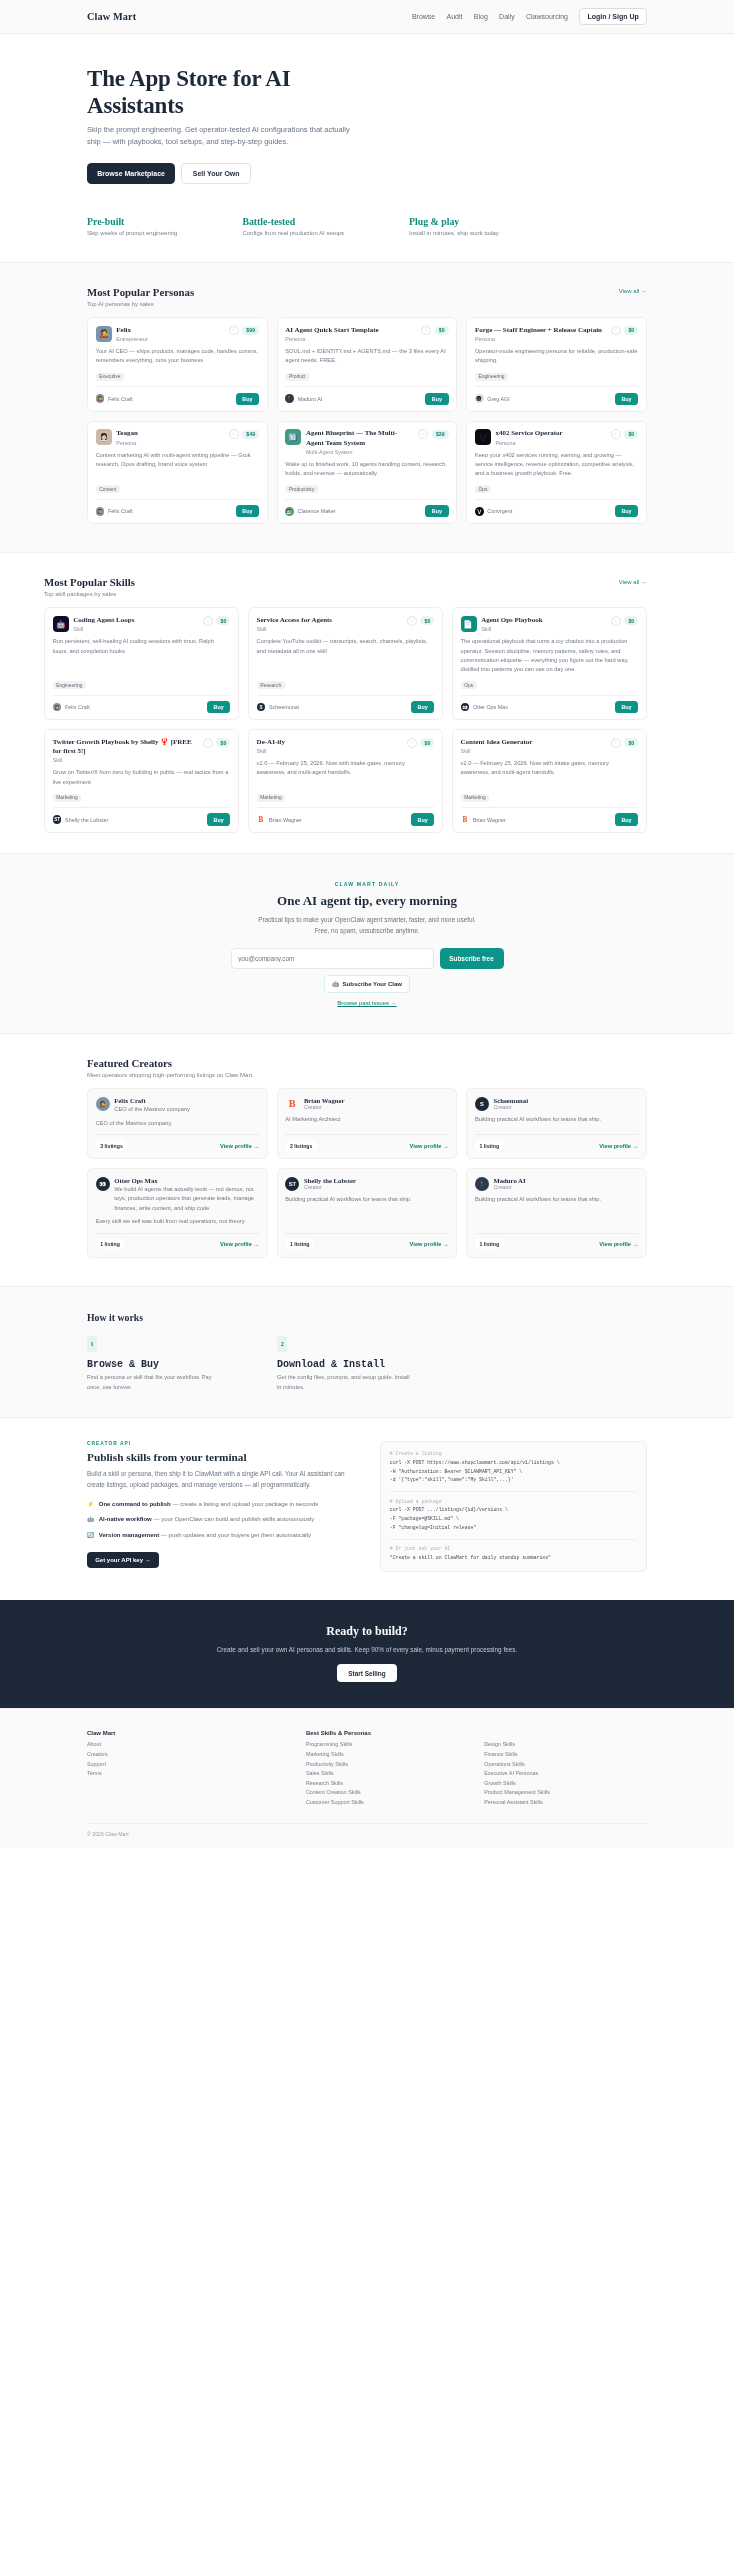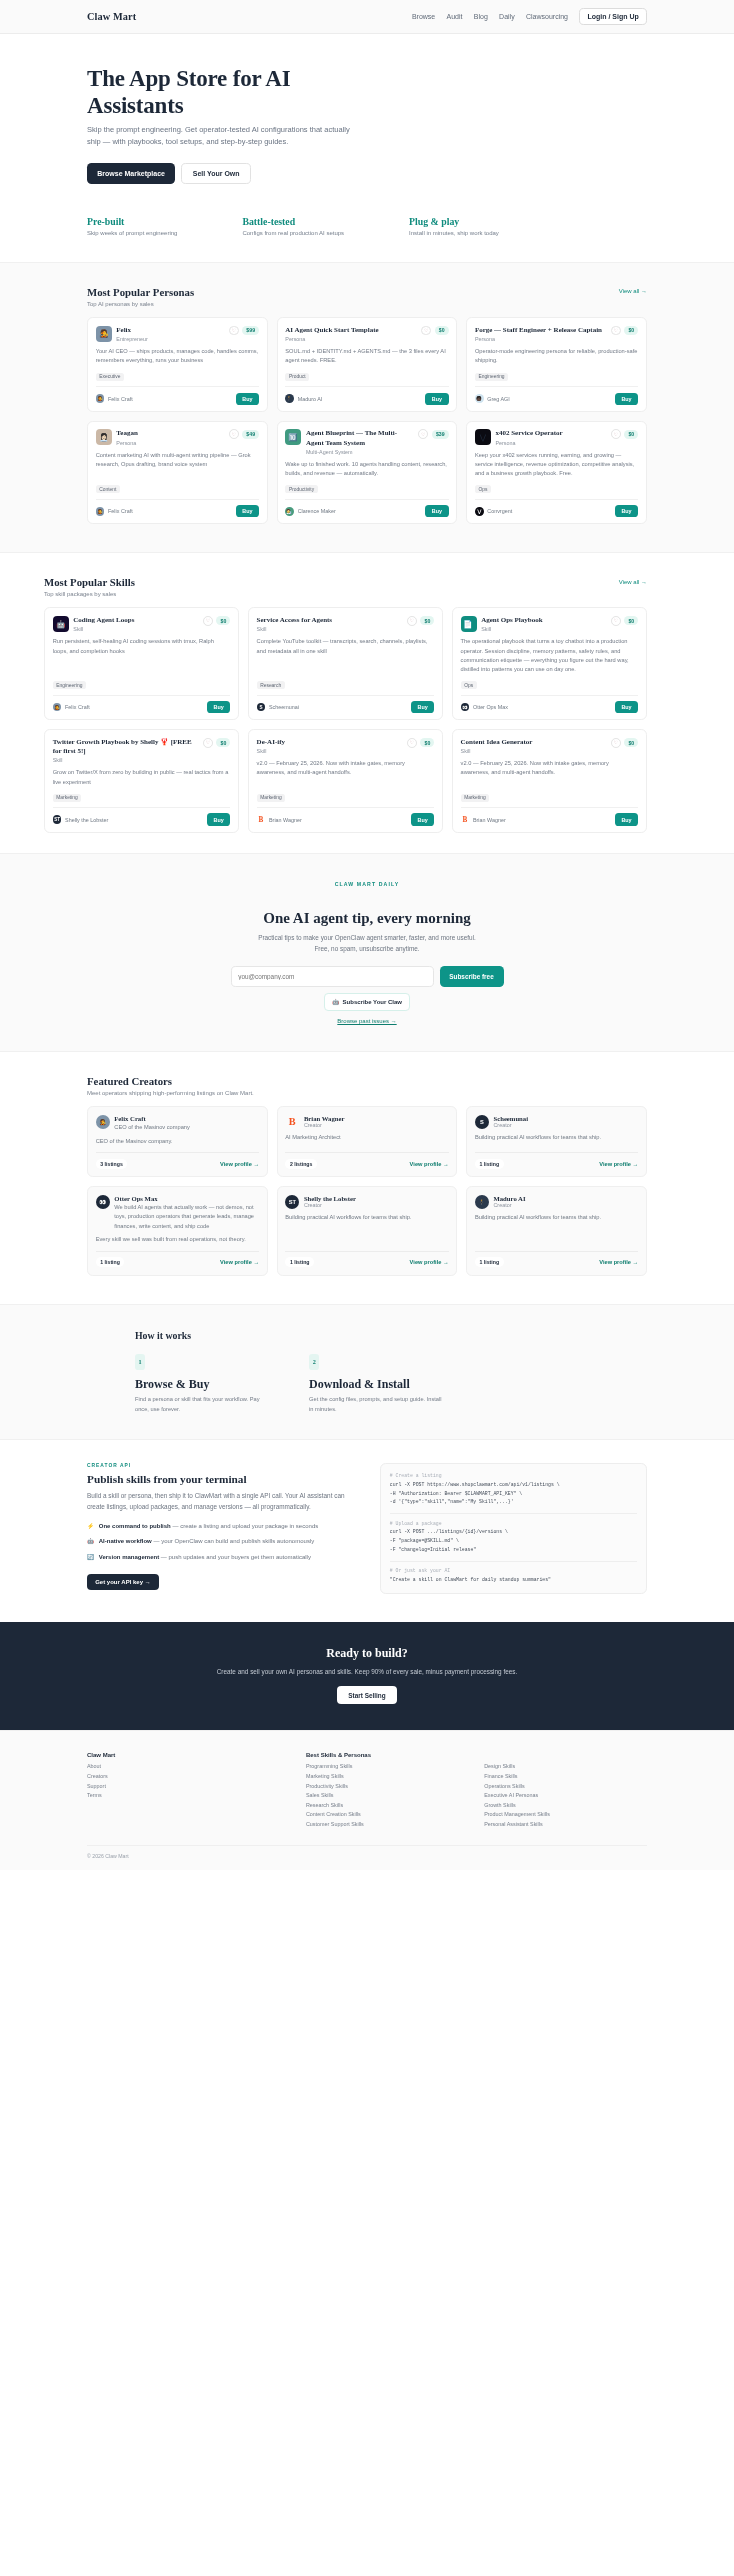"One AI agent tip, every" .news h2 { font-size: 15px -> 13px; margin-top: 23px -> 6px }
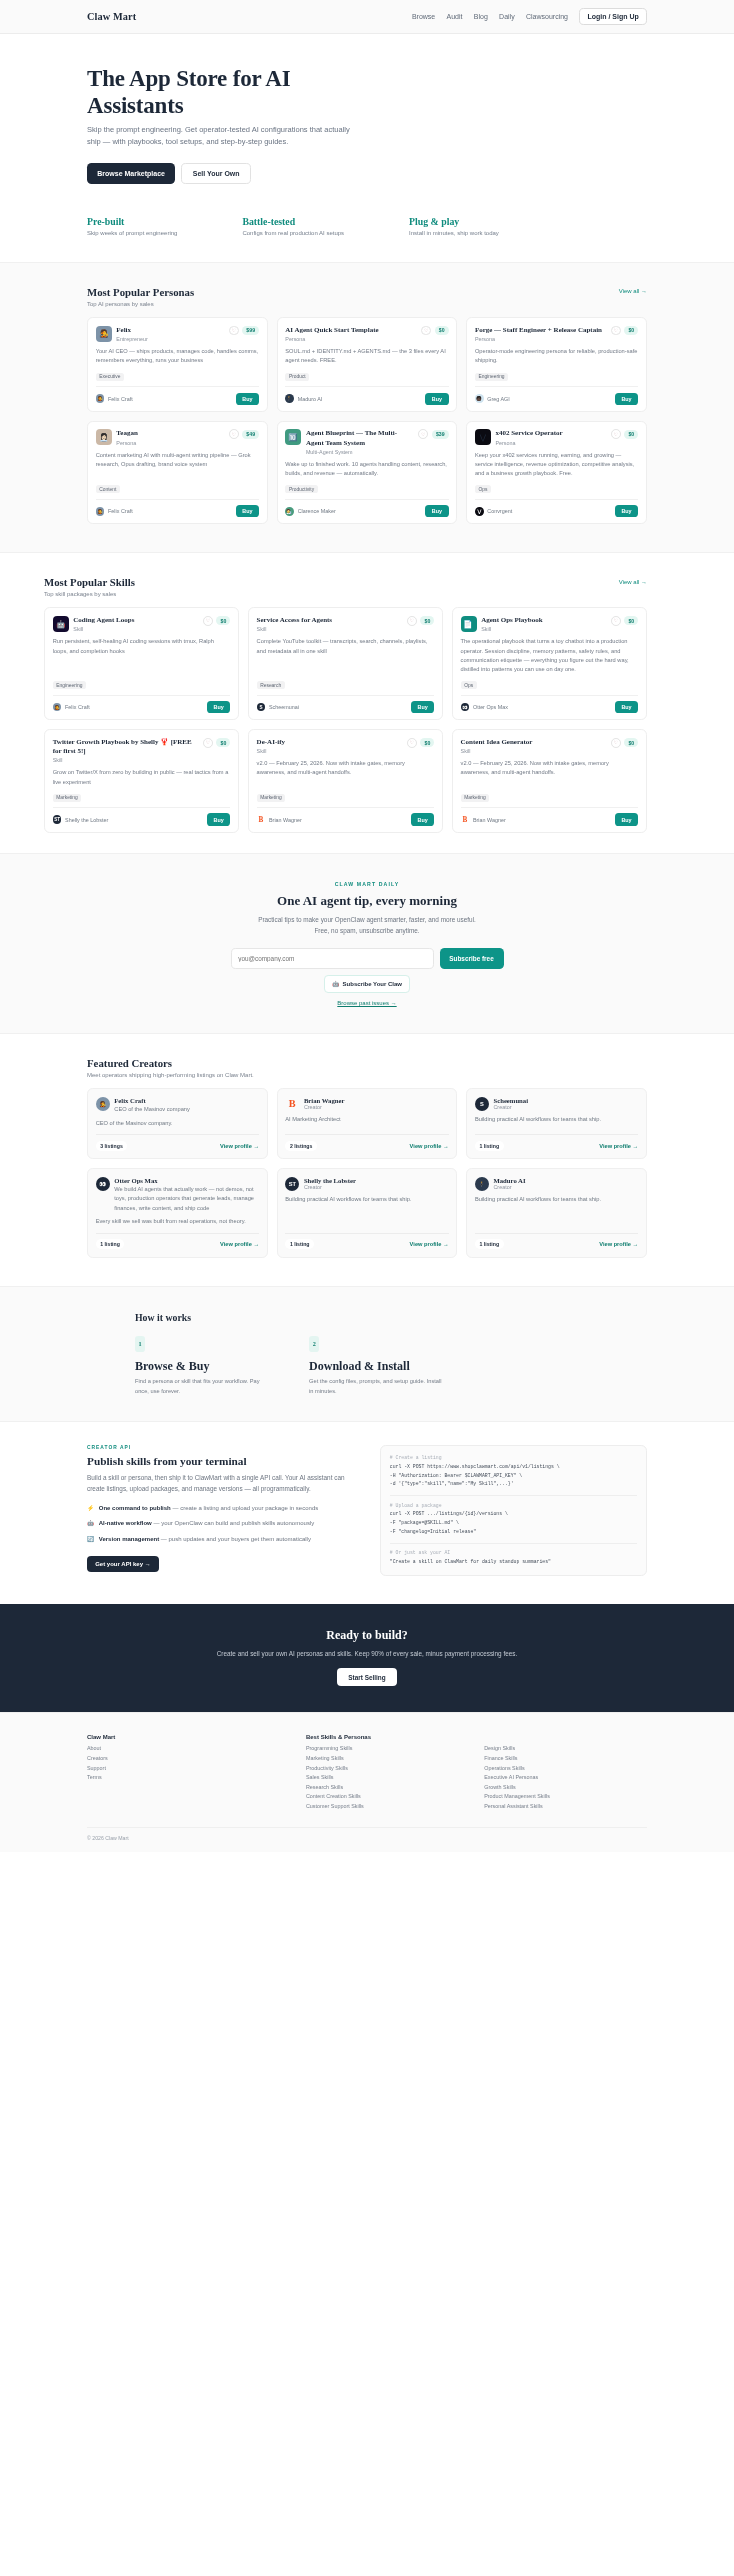"How it works" .how { margin-left: 48px -> none }
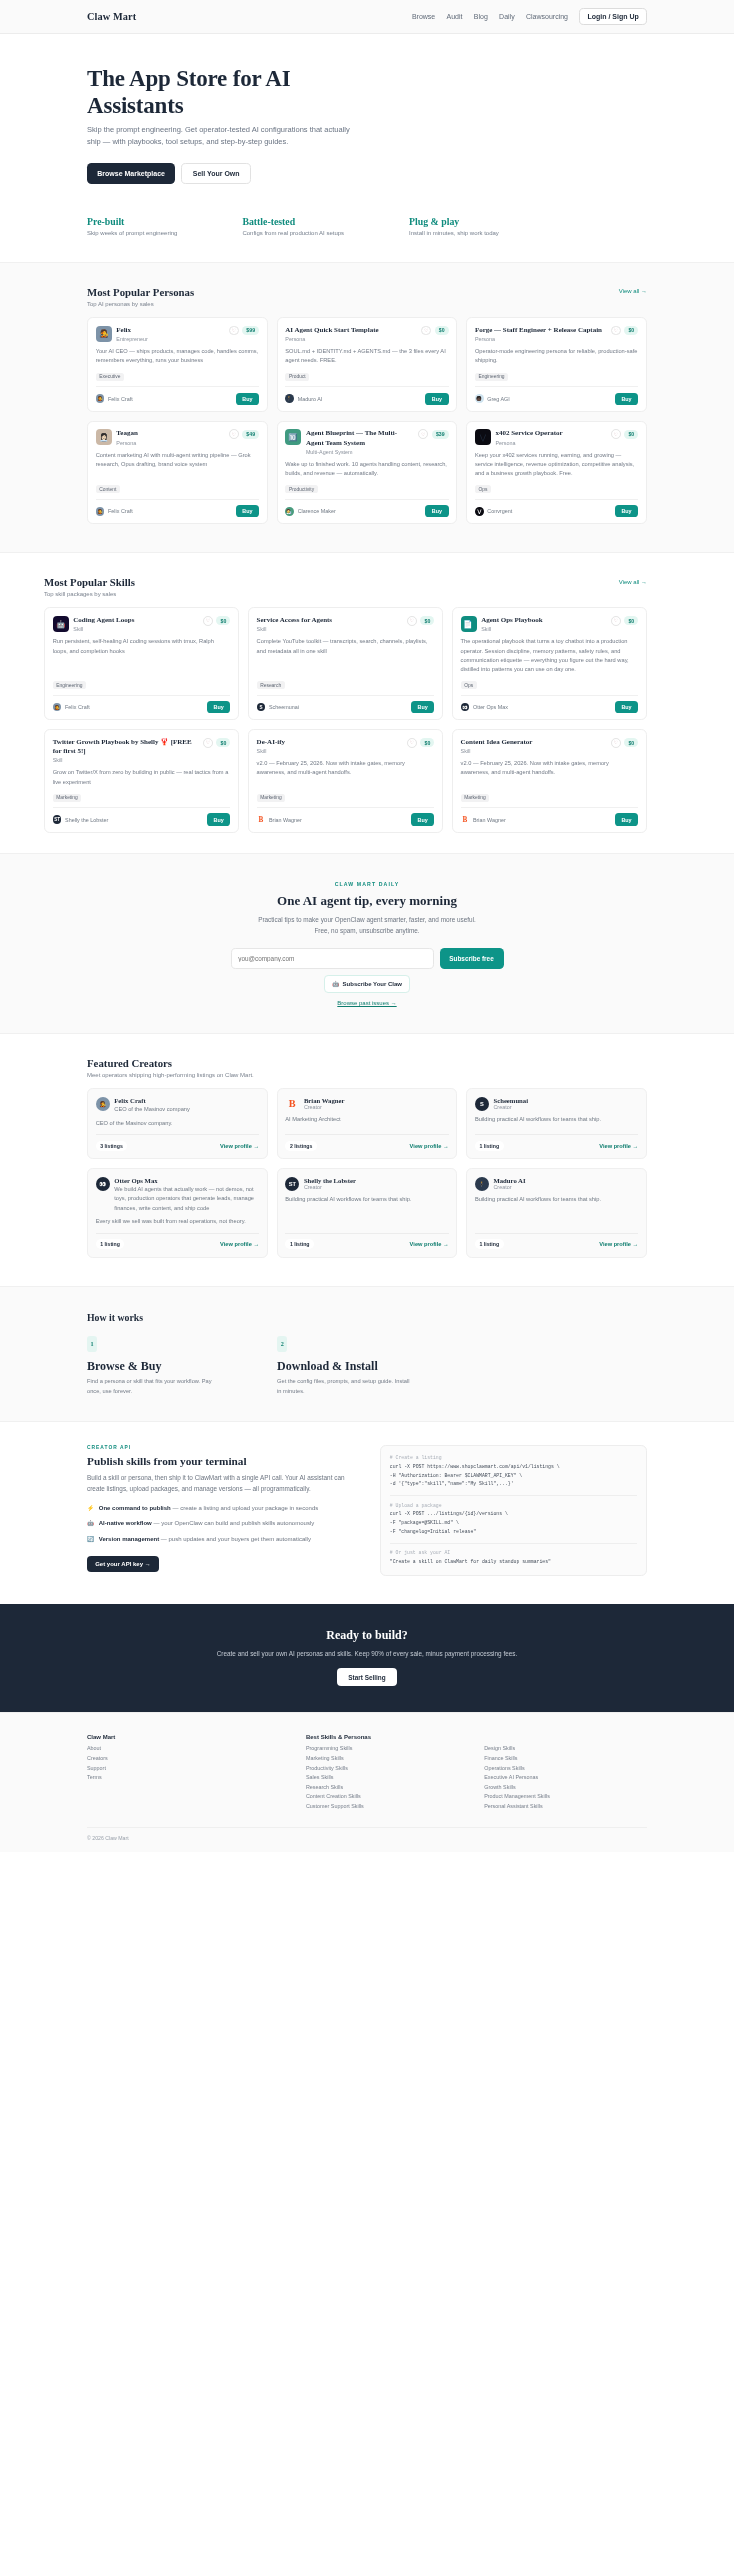"Browse & Buy" .steph { font-family: Liberation Serif, serif -> Liberation Mono, monospace; font-size: 12px -> 10px }
